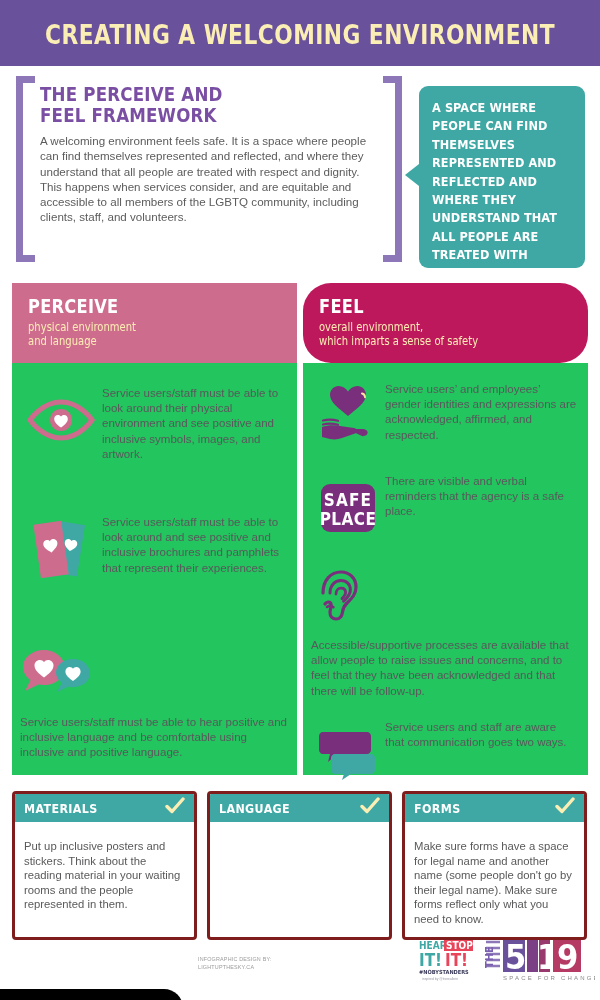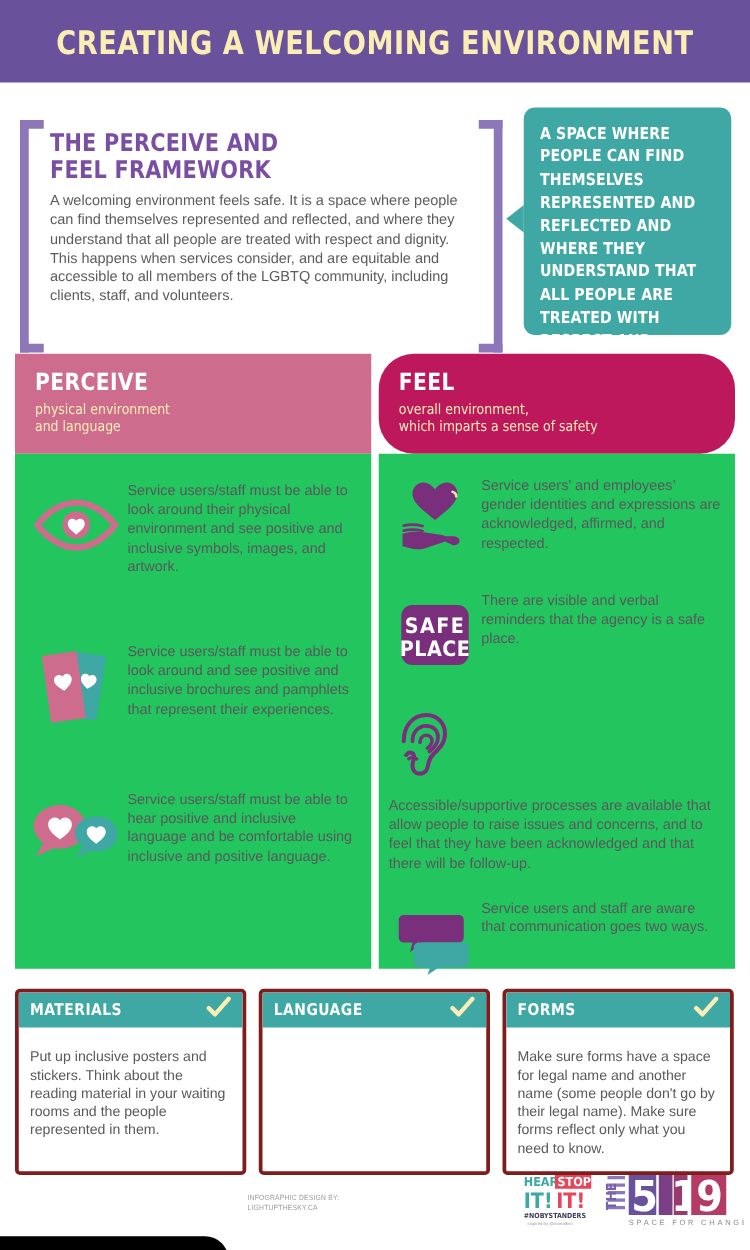"THE PERCEIVE AND" .framework { top: 96px -> 76px }
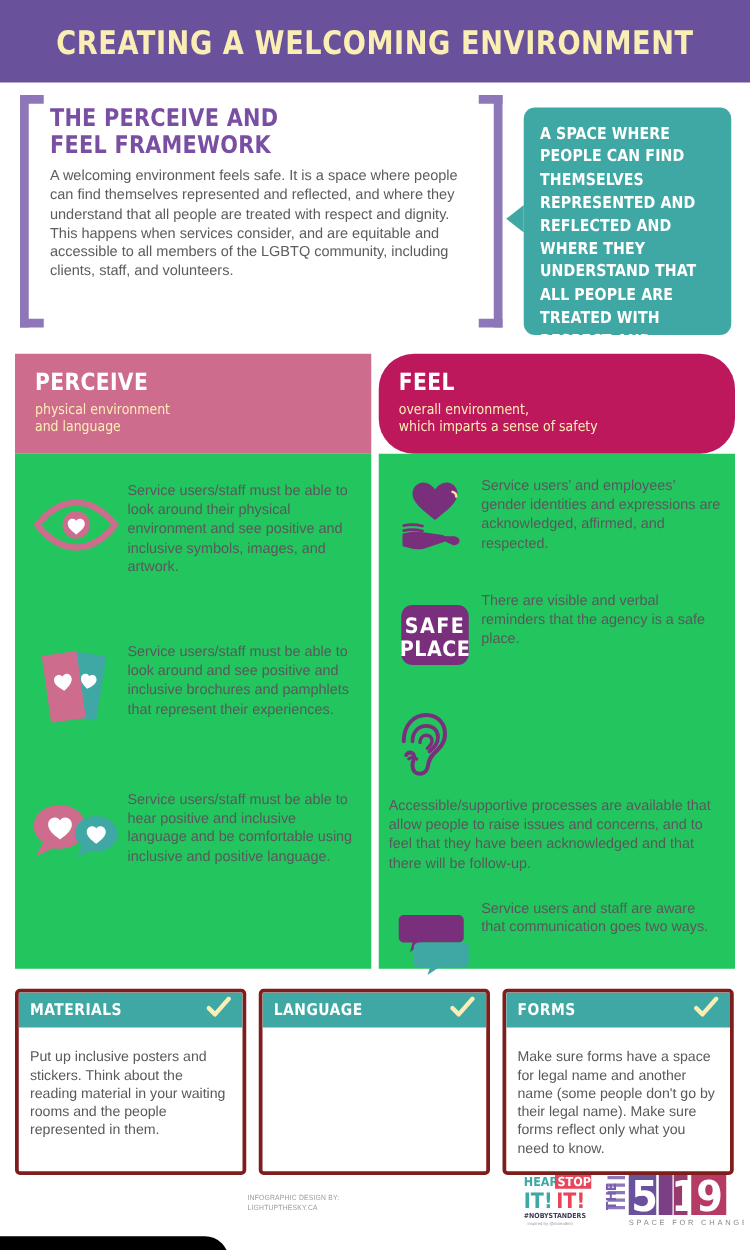"Service users/staff must be able to hear" .col-left .item:nth-child(3) { flex-direction: none -> column }
